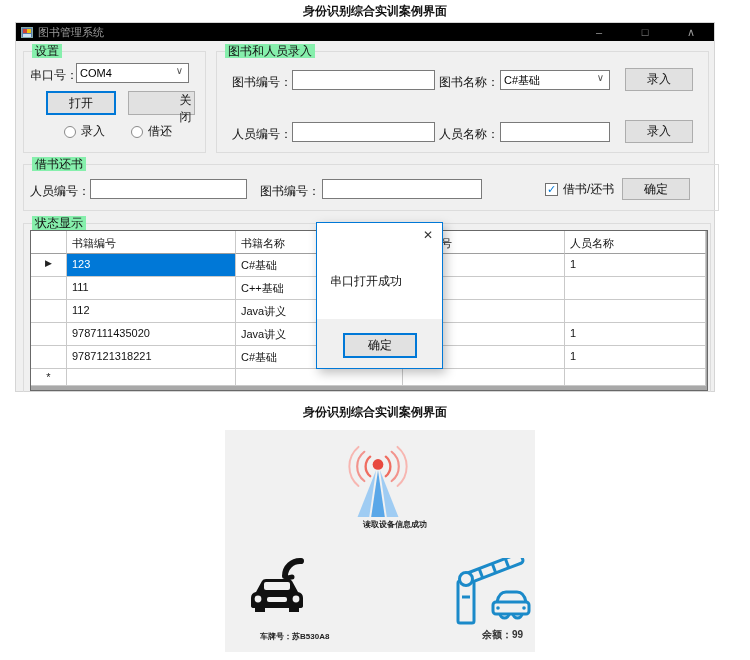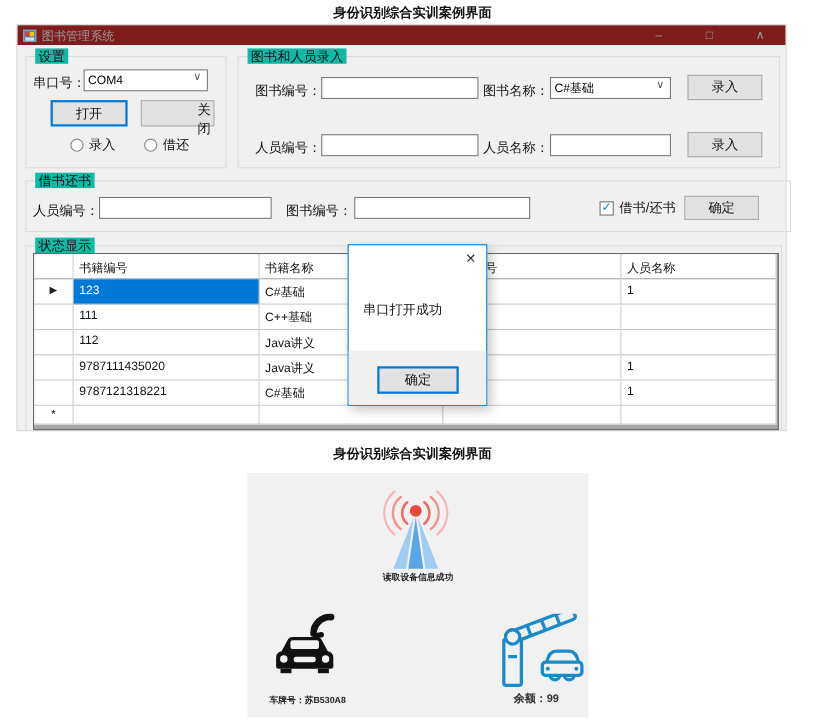"图书管理系统" .titlebar { background: #7f1d1d -> #000000 }
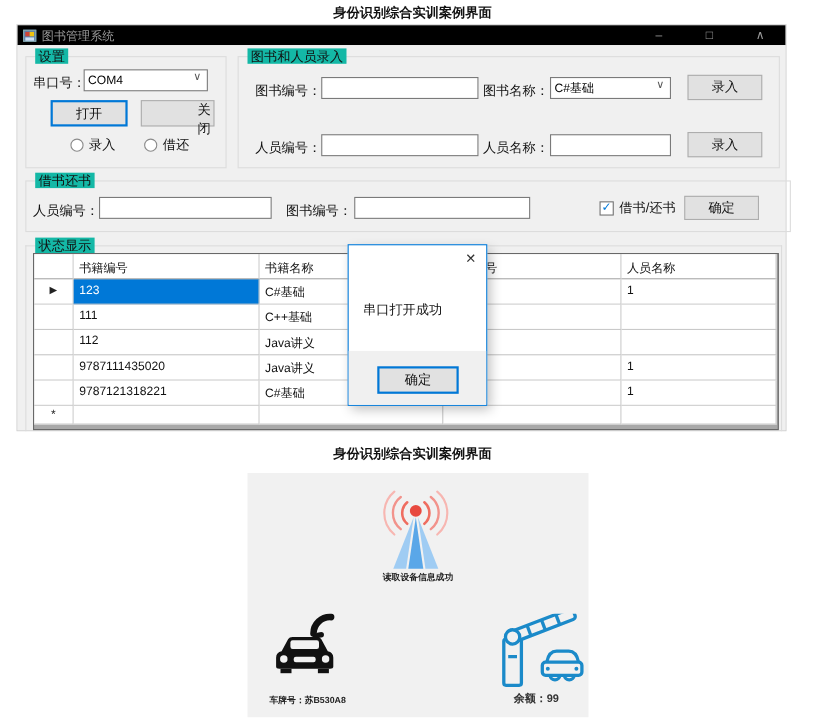"设置" .gb-label { background: #14b8a6 -> #86efac }
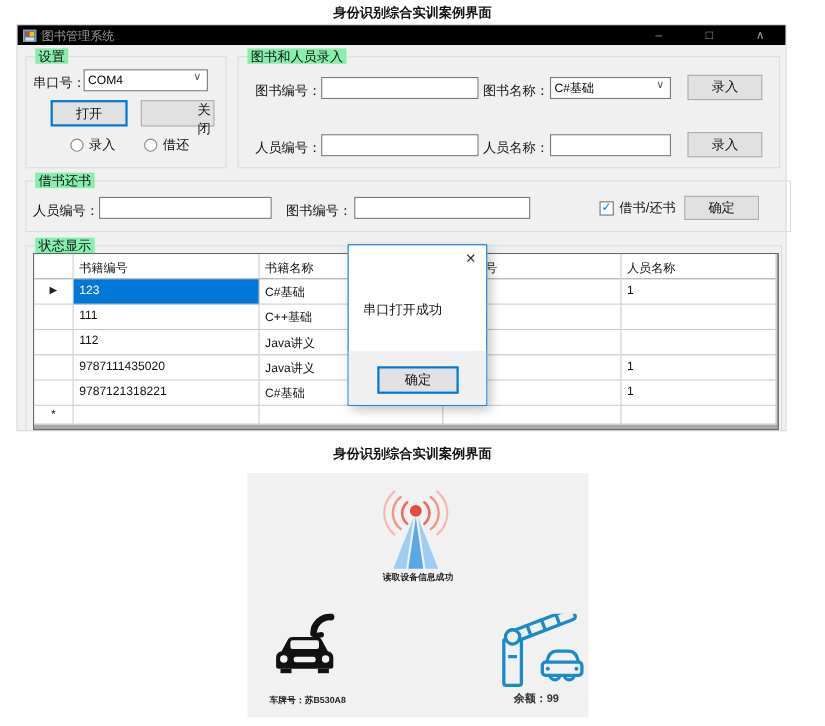"读取设备信息成功" .cap { margin-left: none -> 15px }
